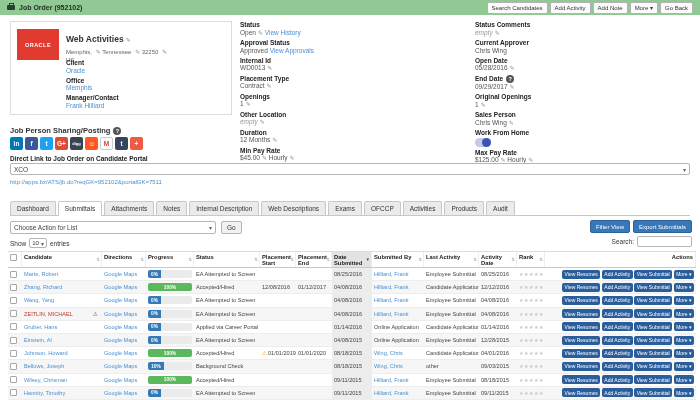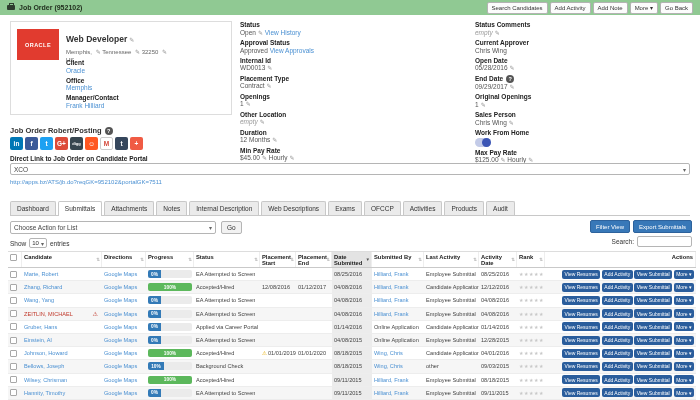"Web Developer" span.job-title { text: Developer -> Activities }
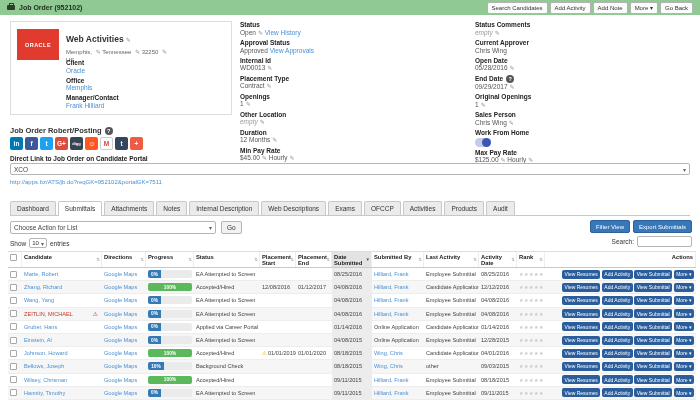"Job Order Robert/Posting" span { text: Order Robert/Posting -> Person Sharing/Posting }
